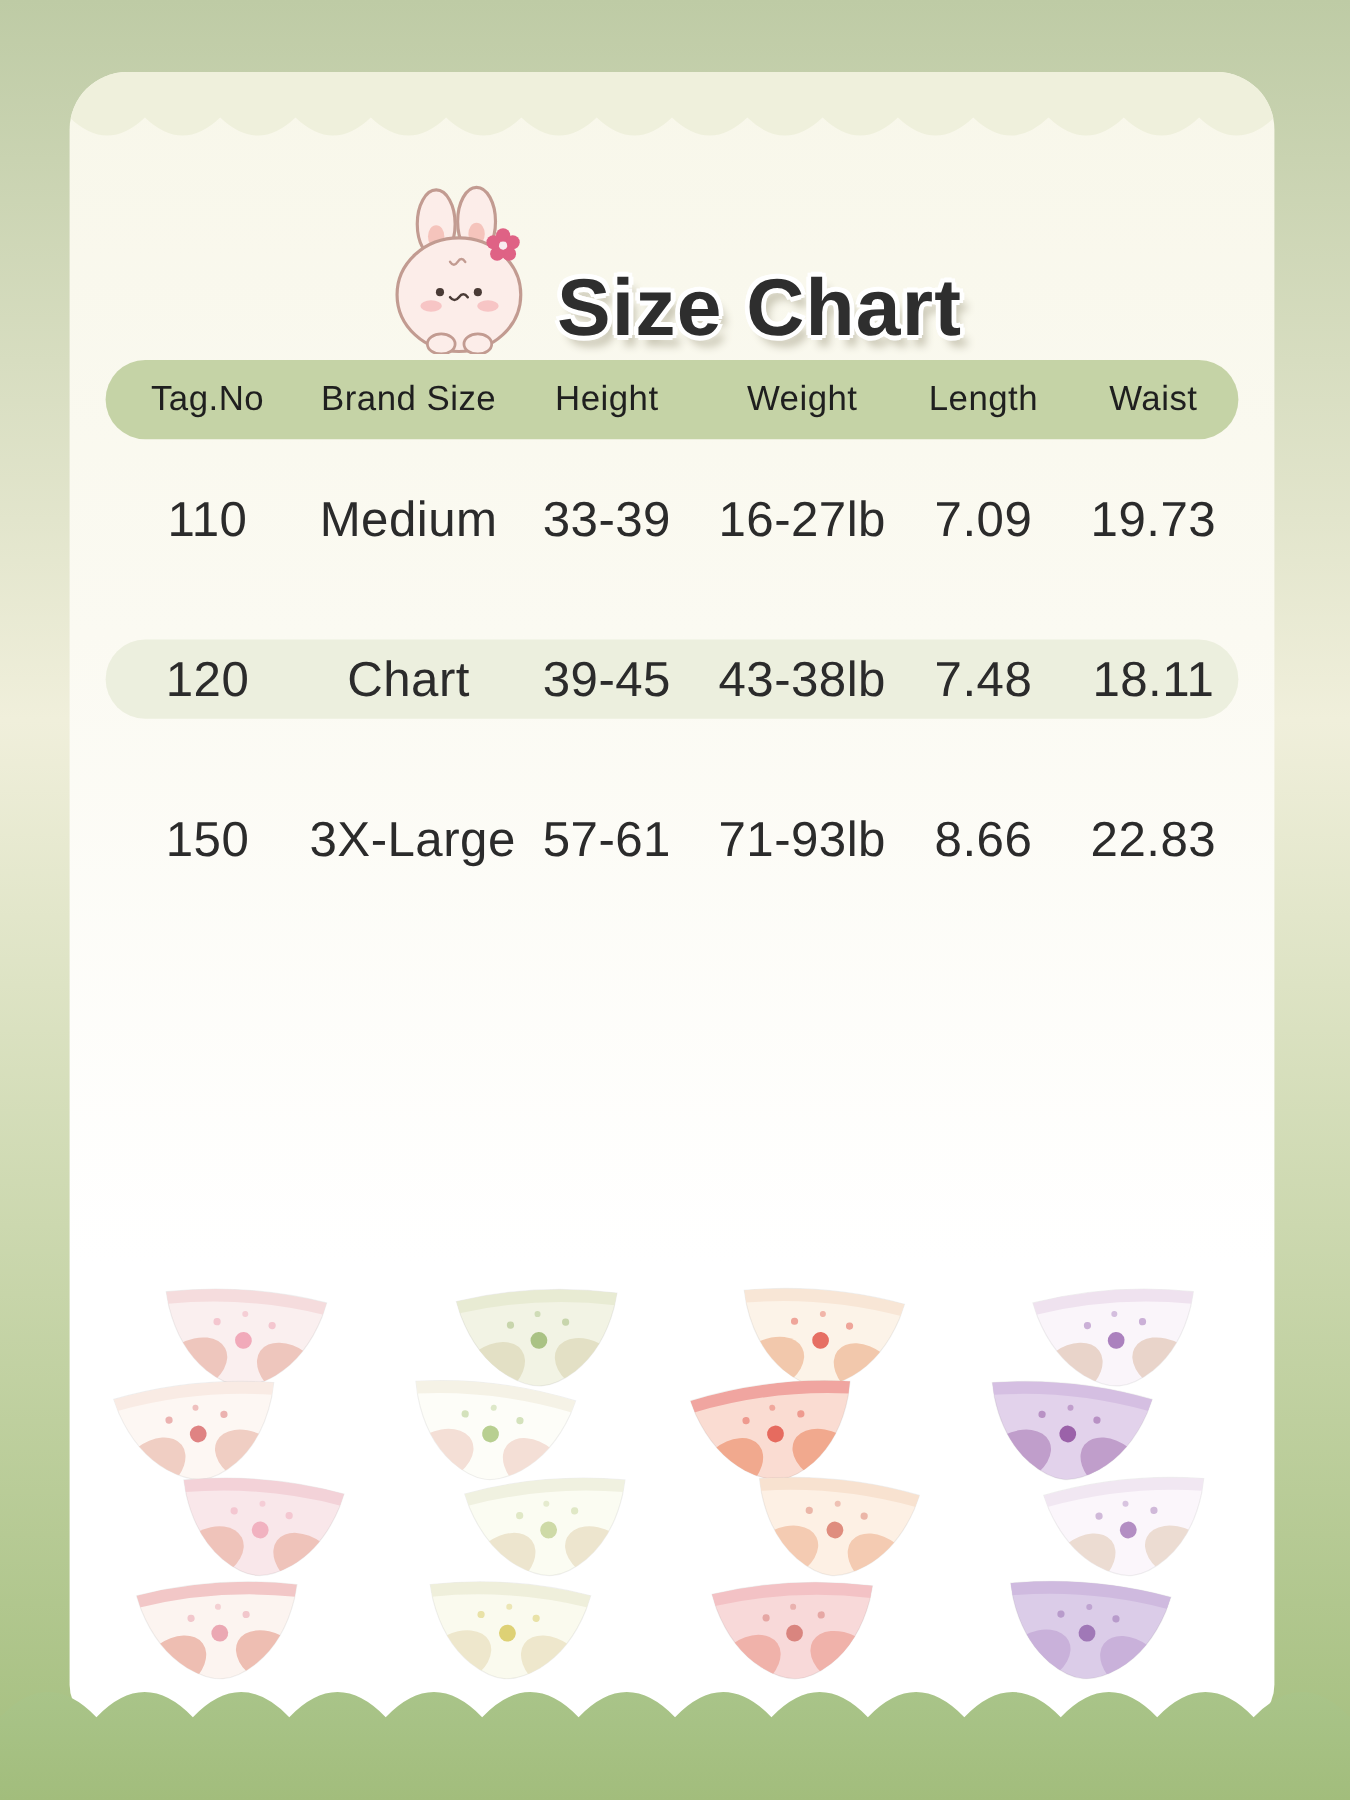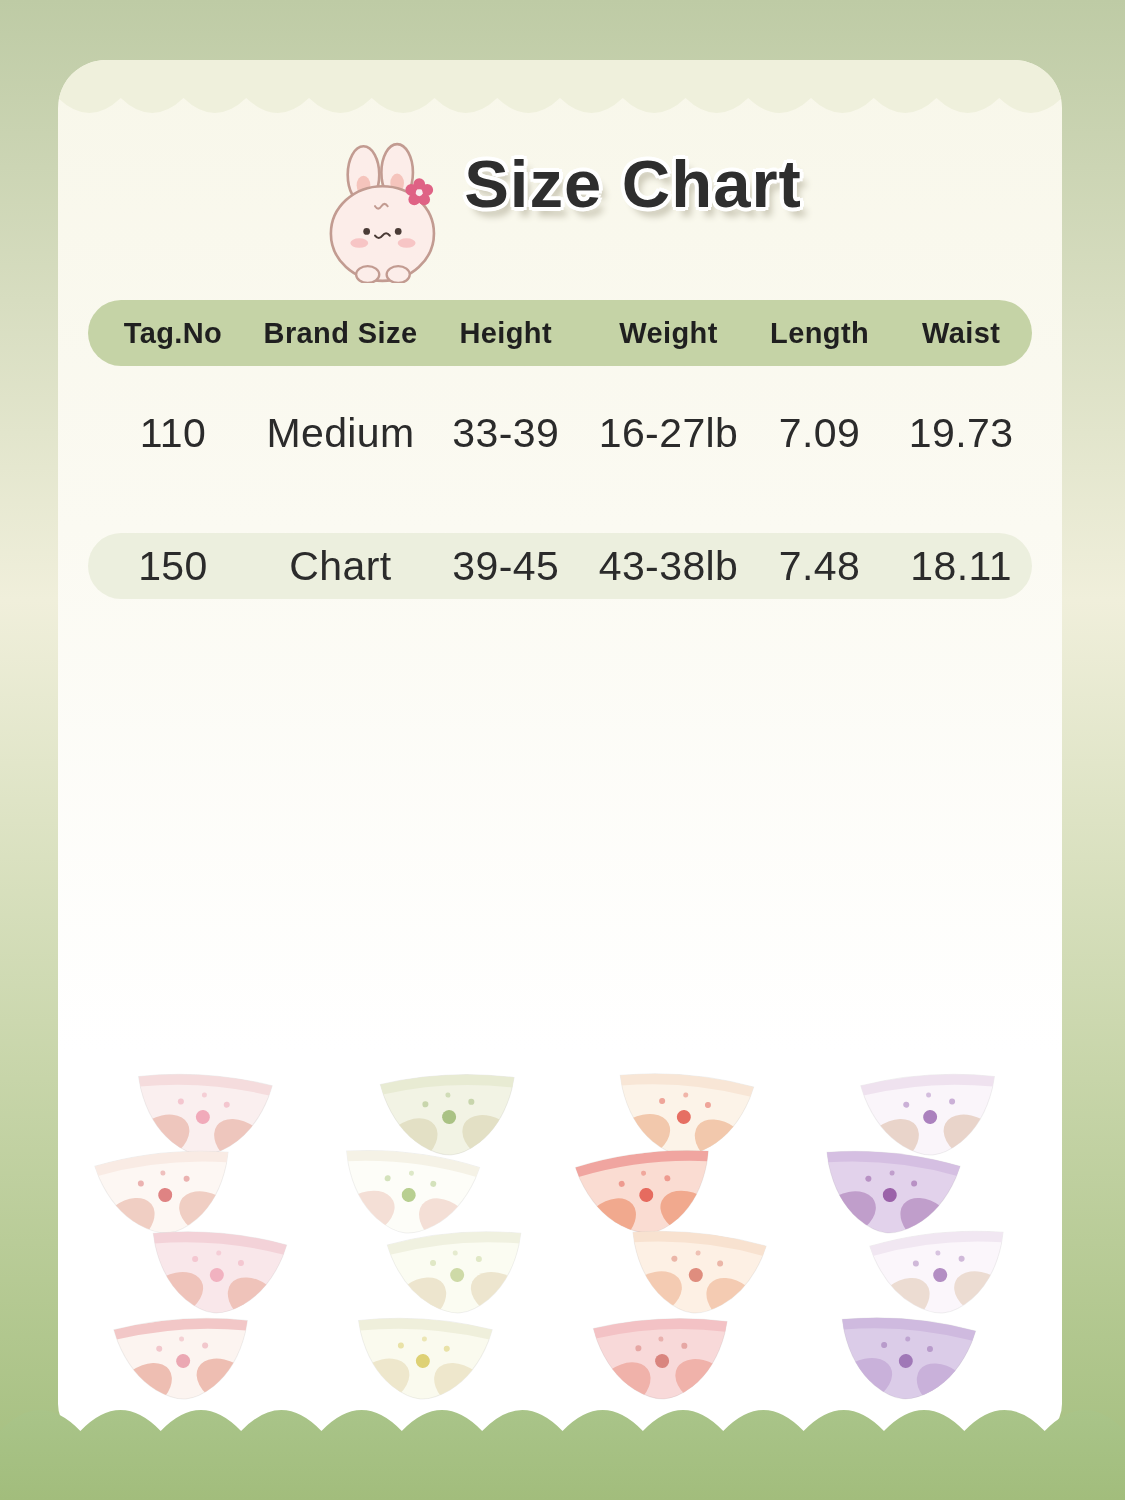"Size Chart" .title-row { align-items: flex-start -> flex-end }
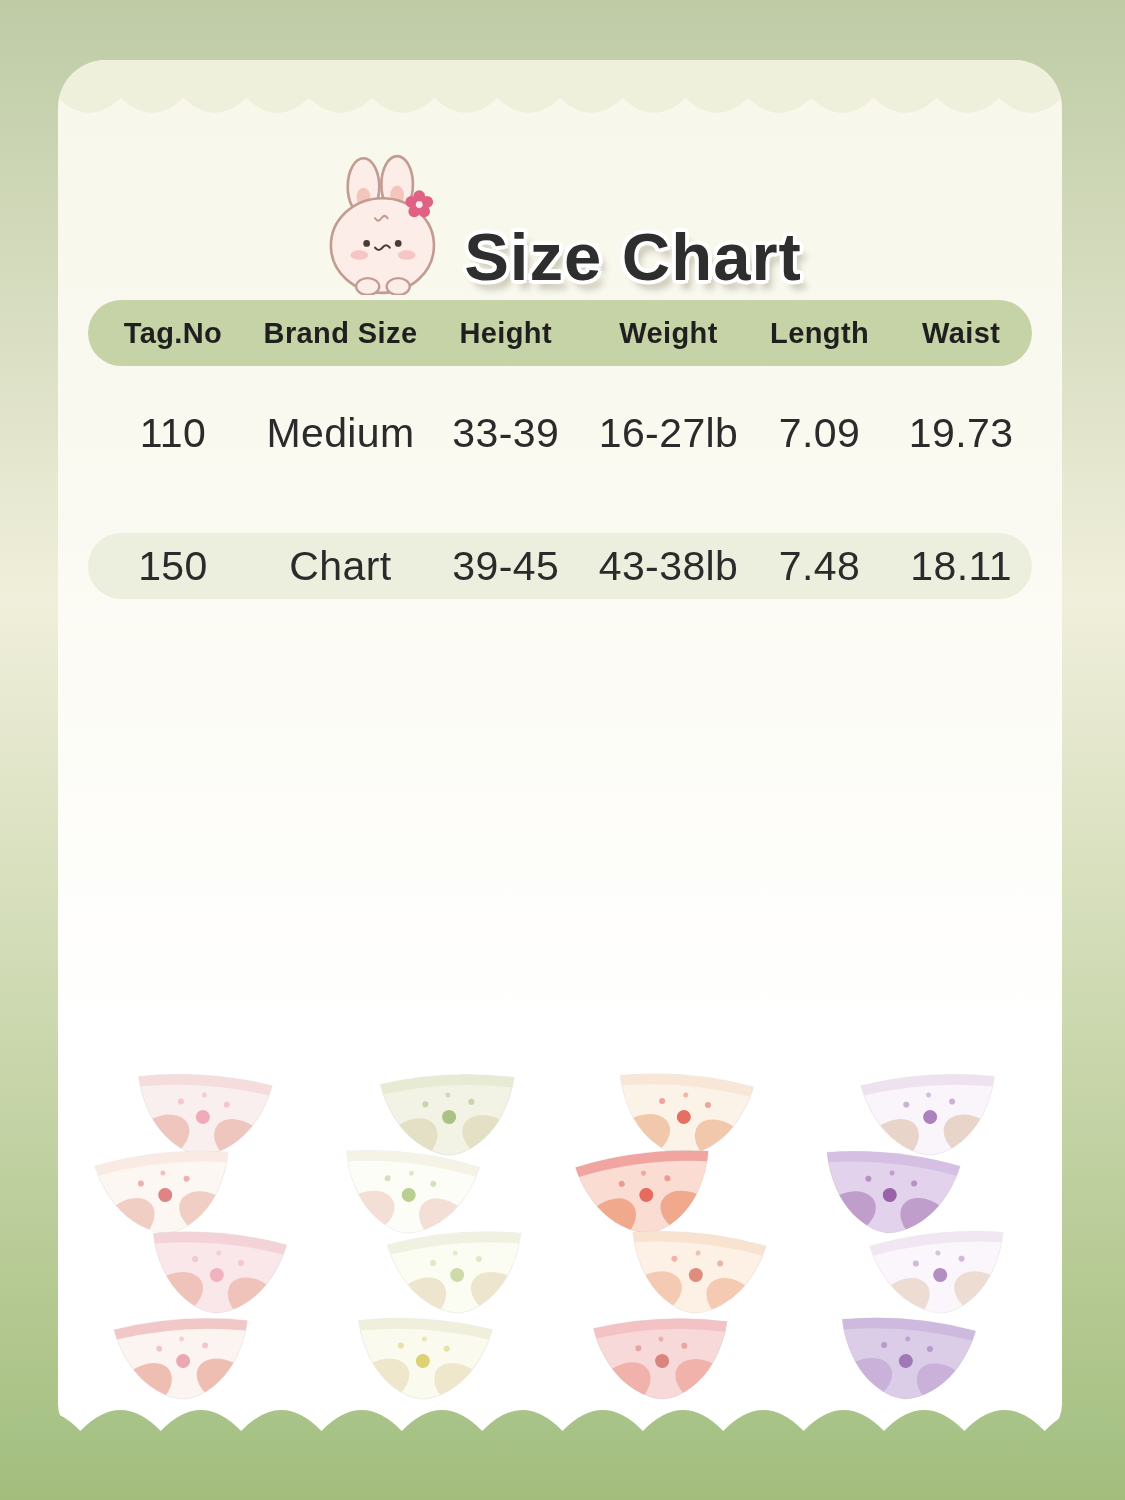"Tag.No" .thead .cell { font-weight: 700 -> 400 }
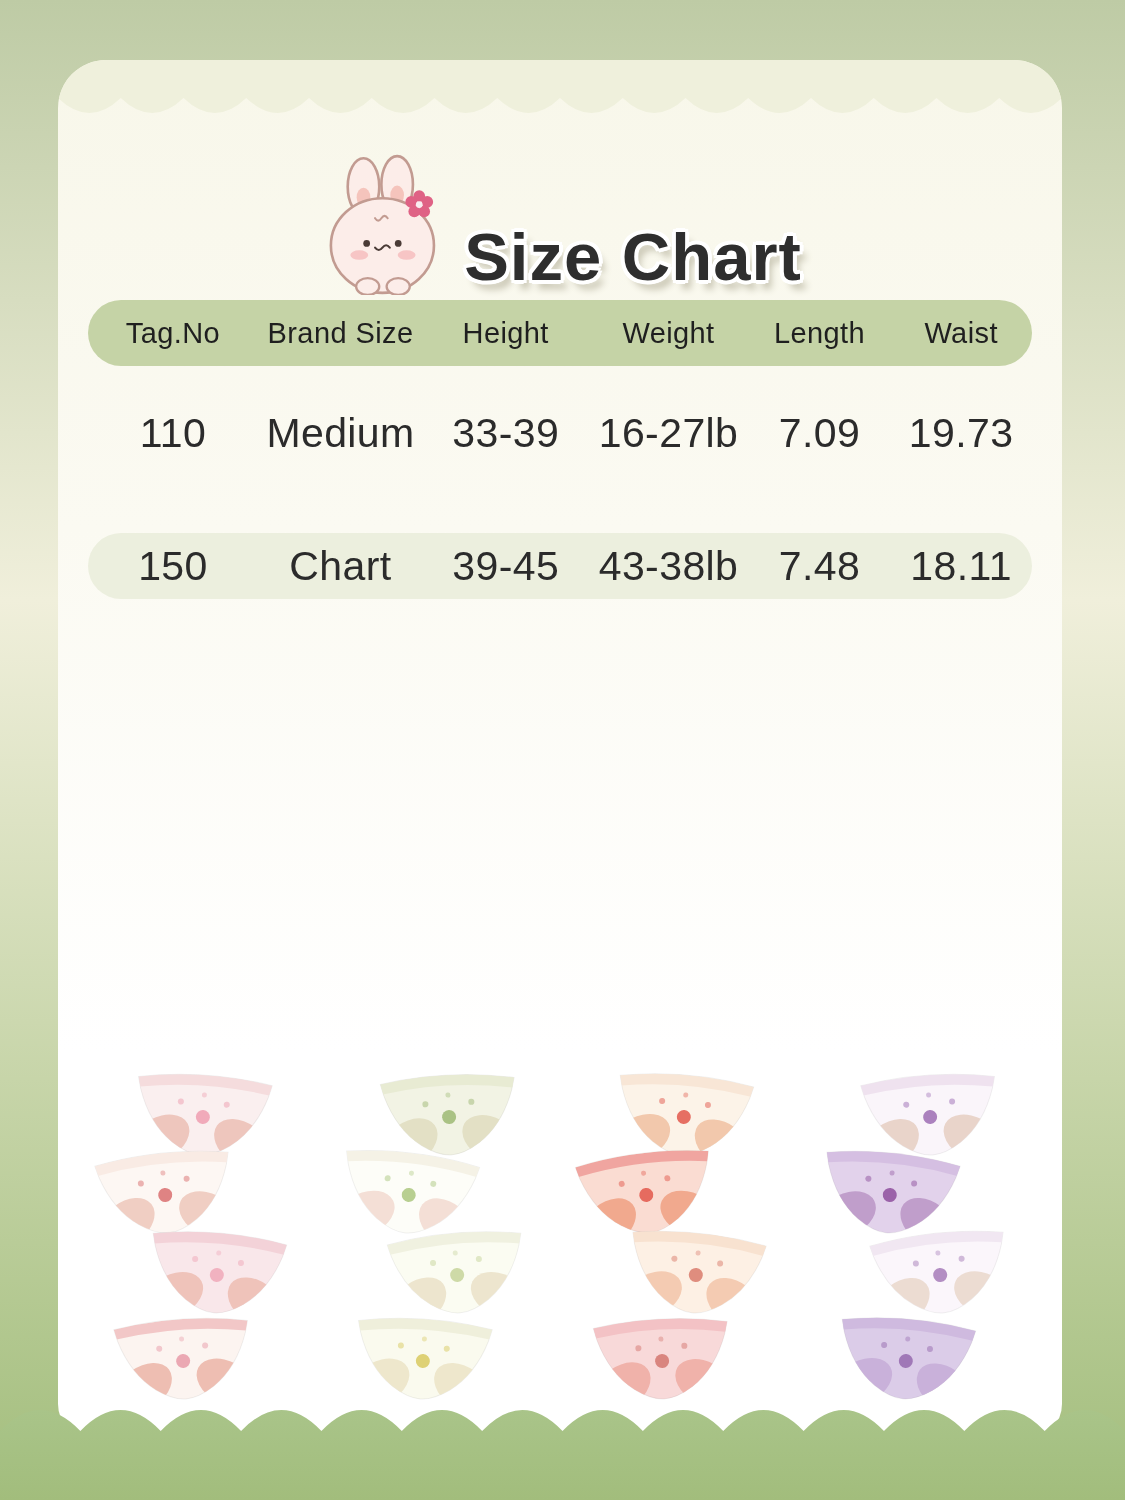"150" span.cell { text: 150 -> 120 }
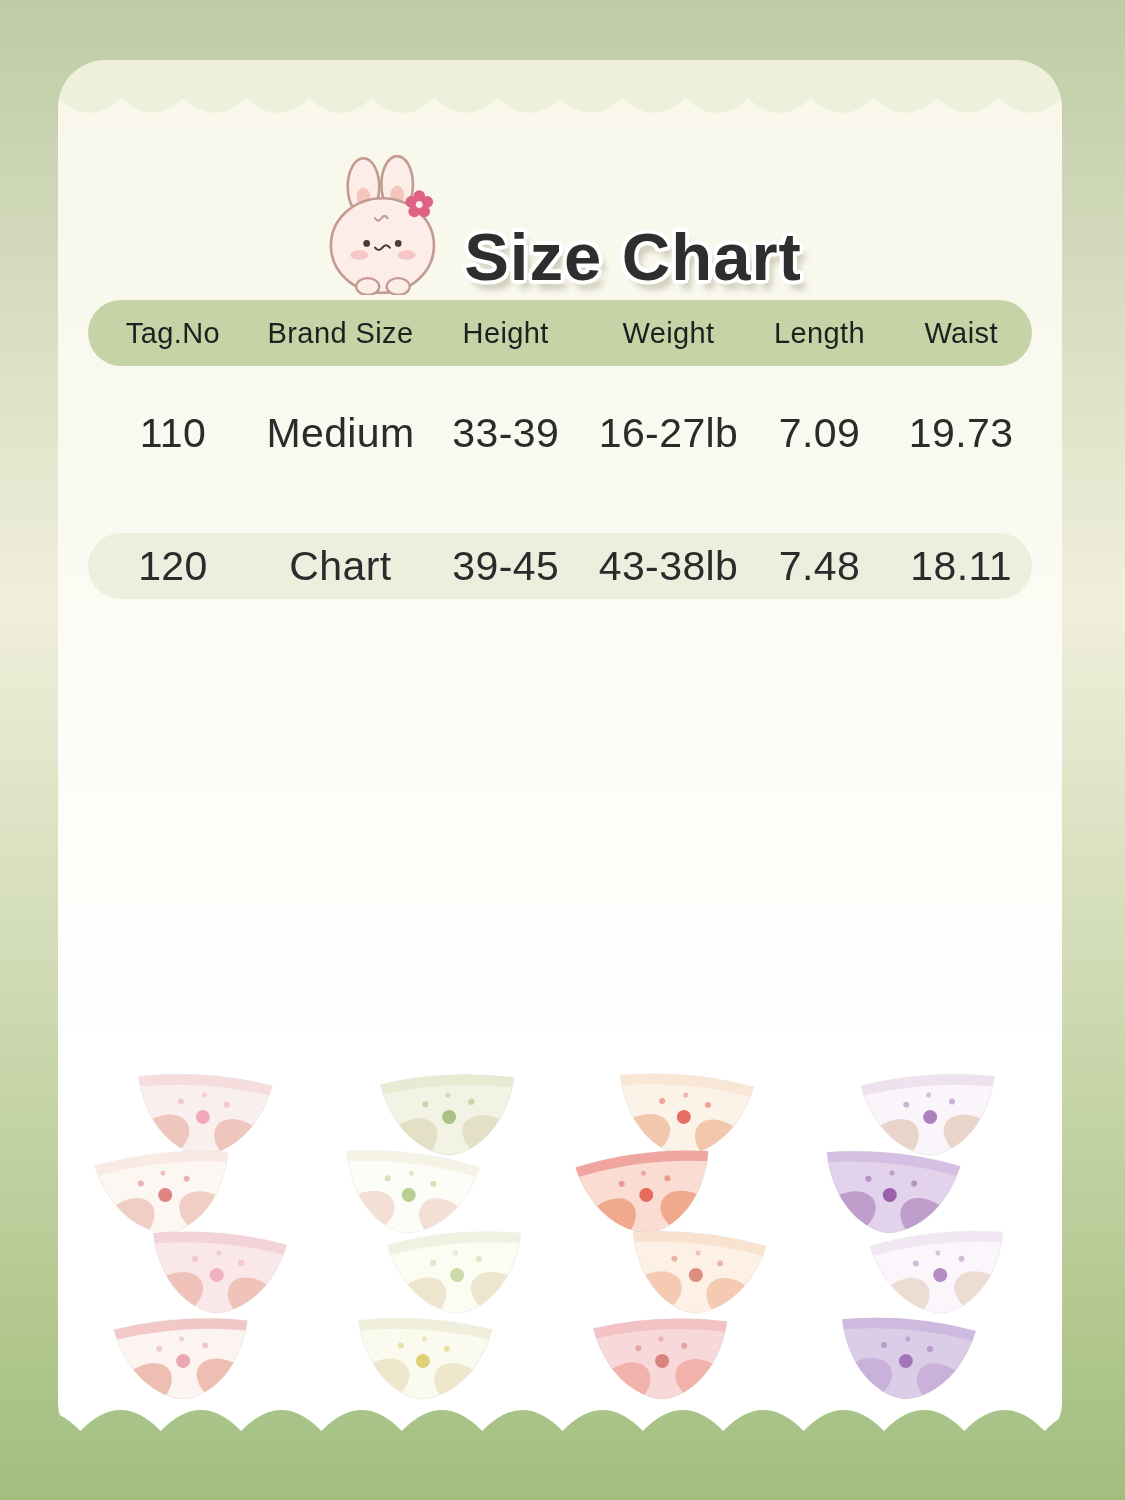"150" div.trow { html: none -> <div> <span>150</span> <span>3X-Large</span> <span>57-61</span> <span>71-93lb</span> <span>8.66</span> <span>22.83</span> </div> }
